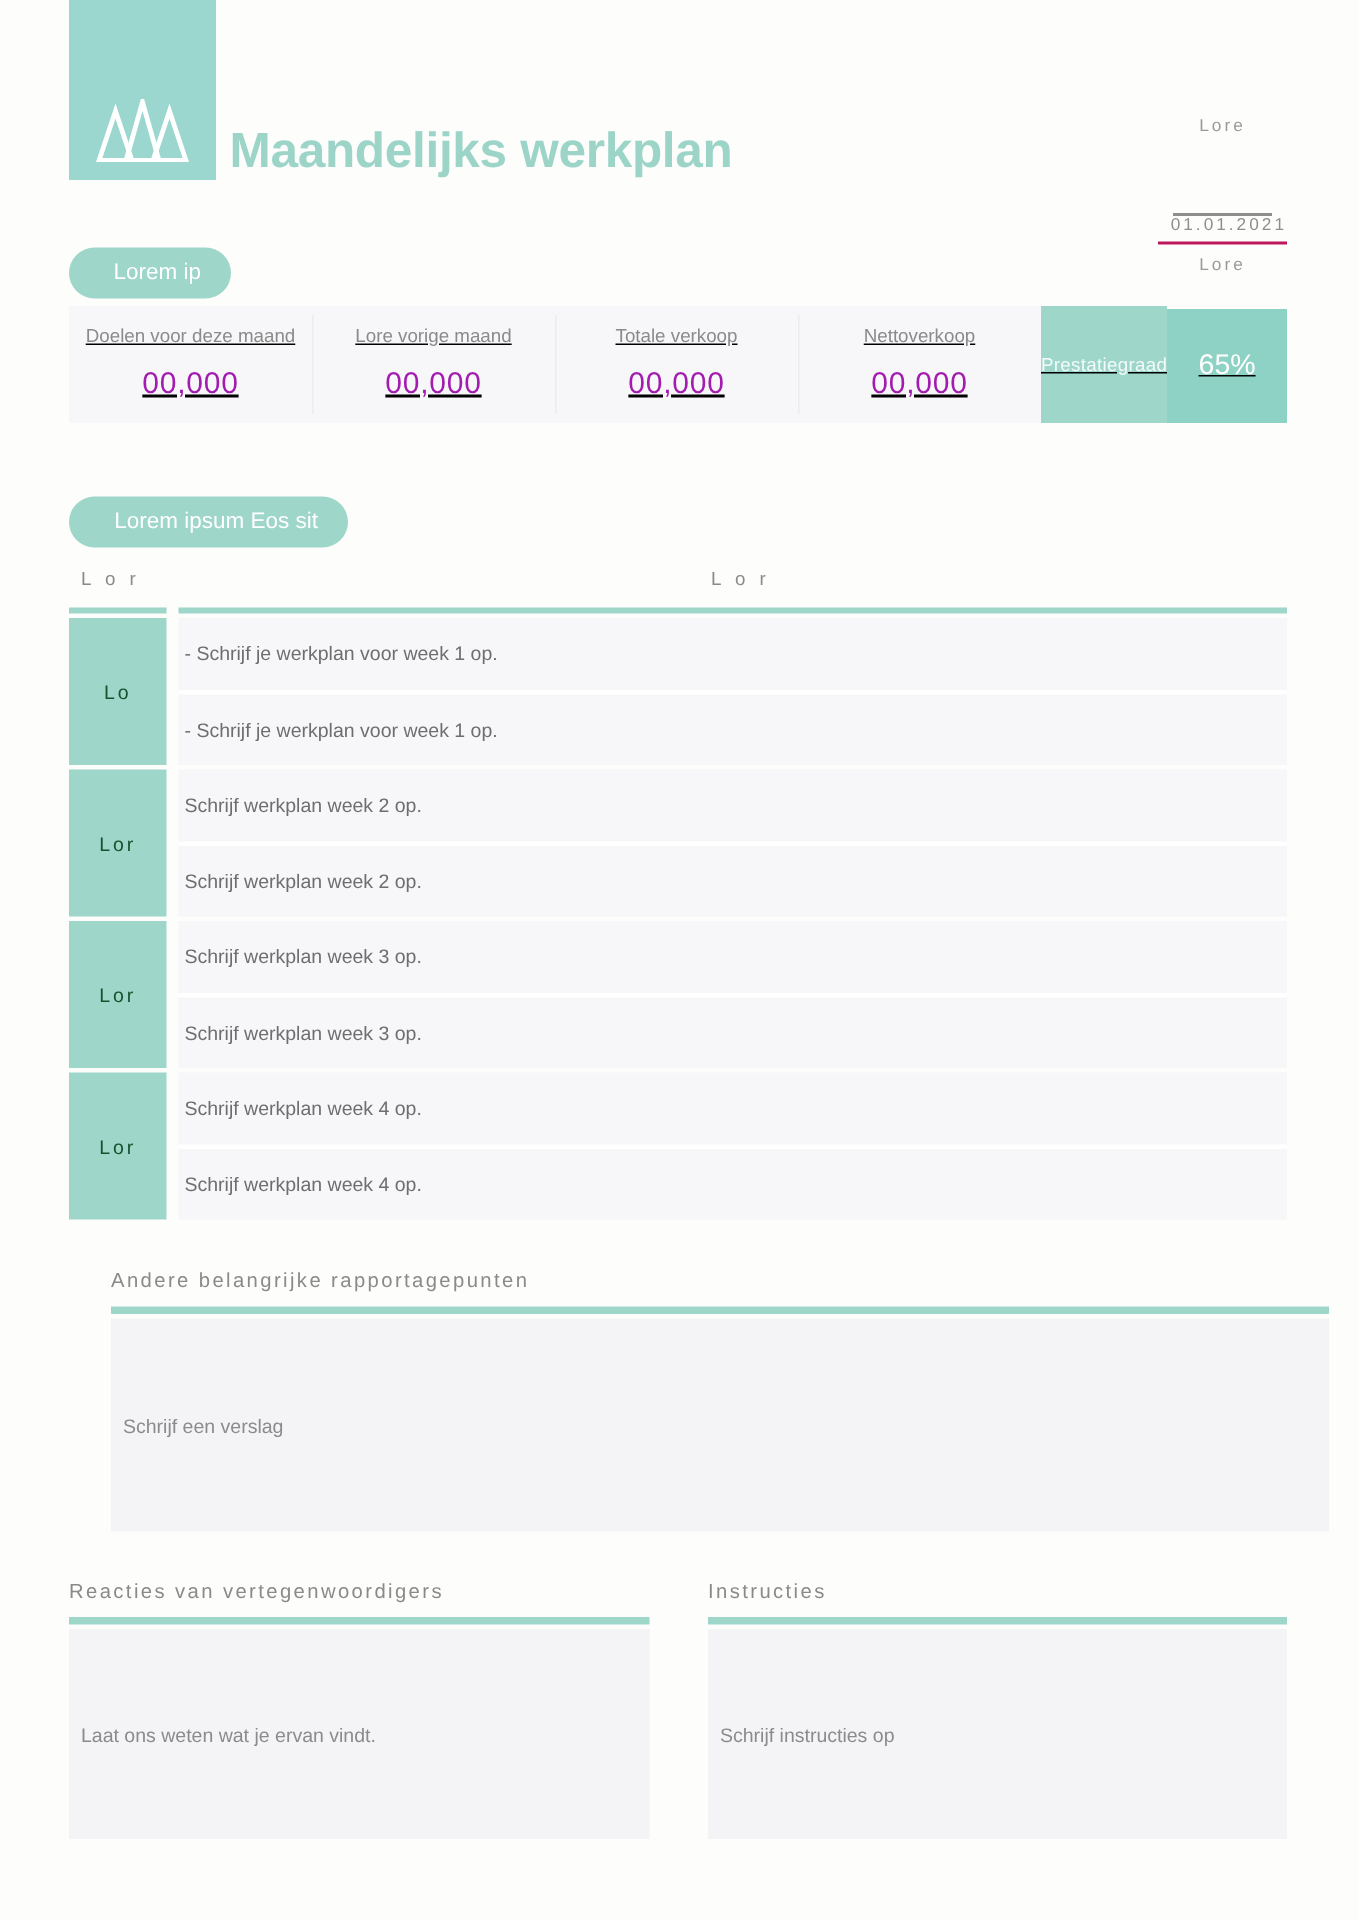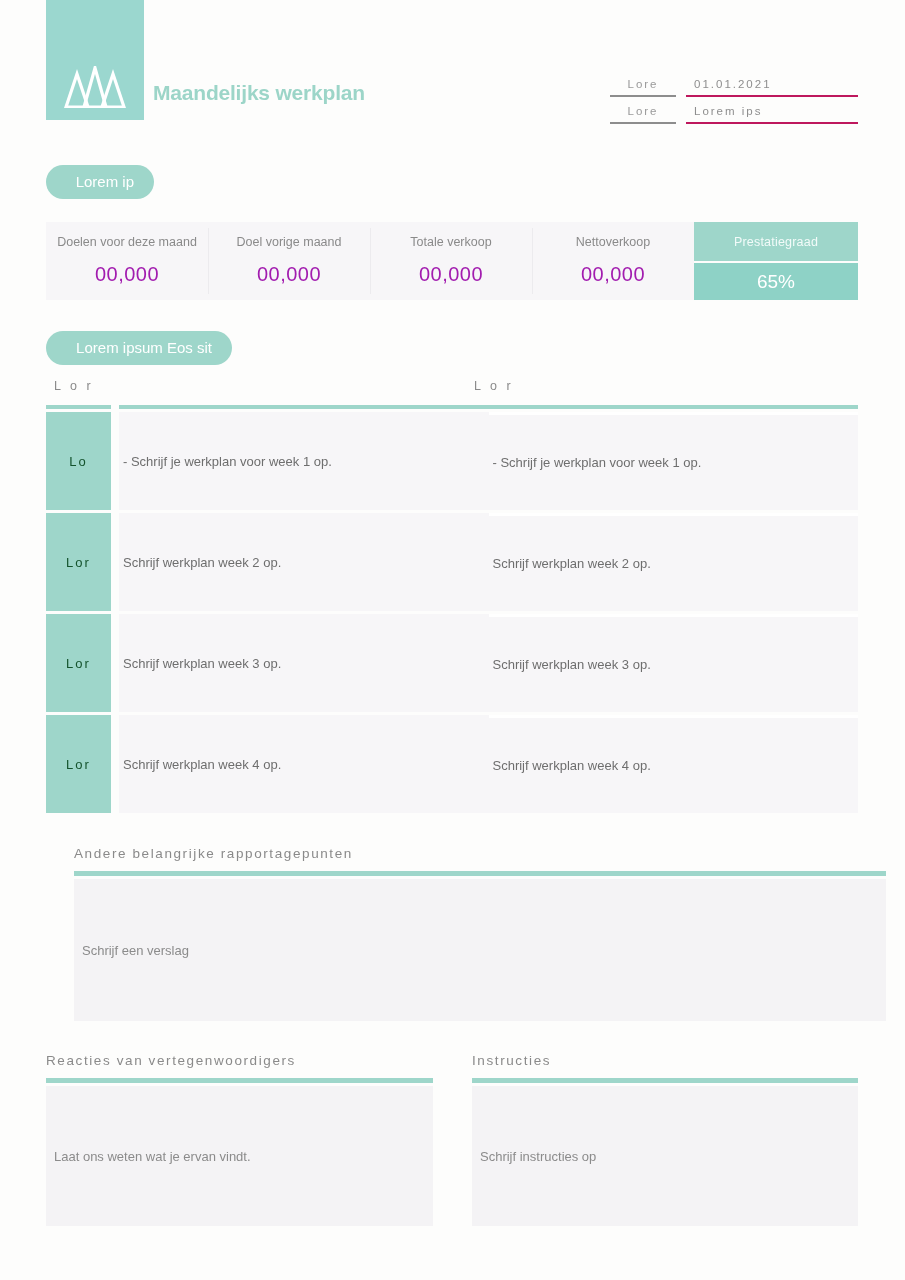"Maandelijks werkplan" .doc-title { font-size: 21px -> 33px }
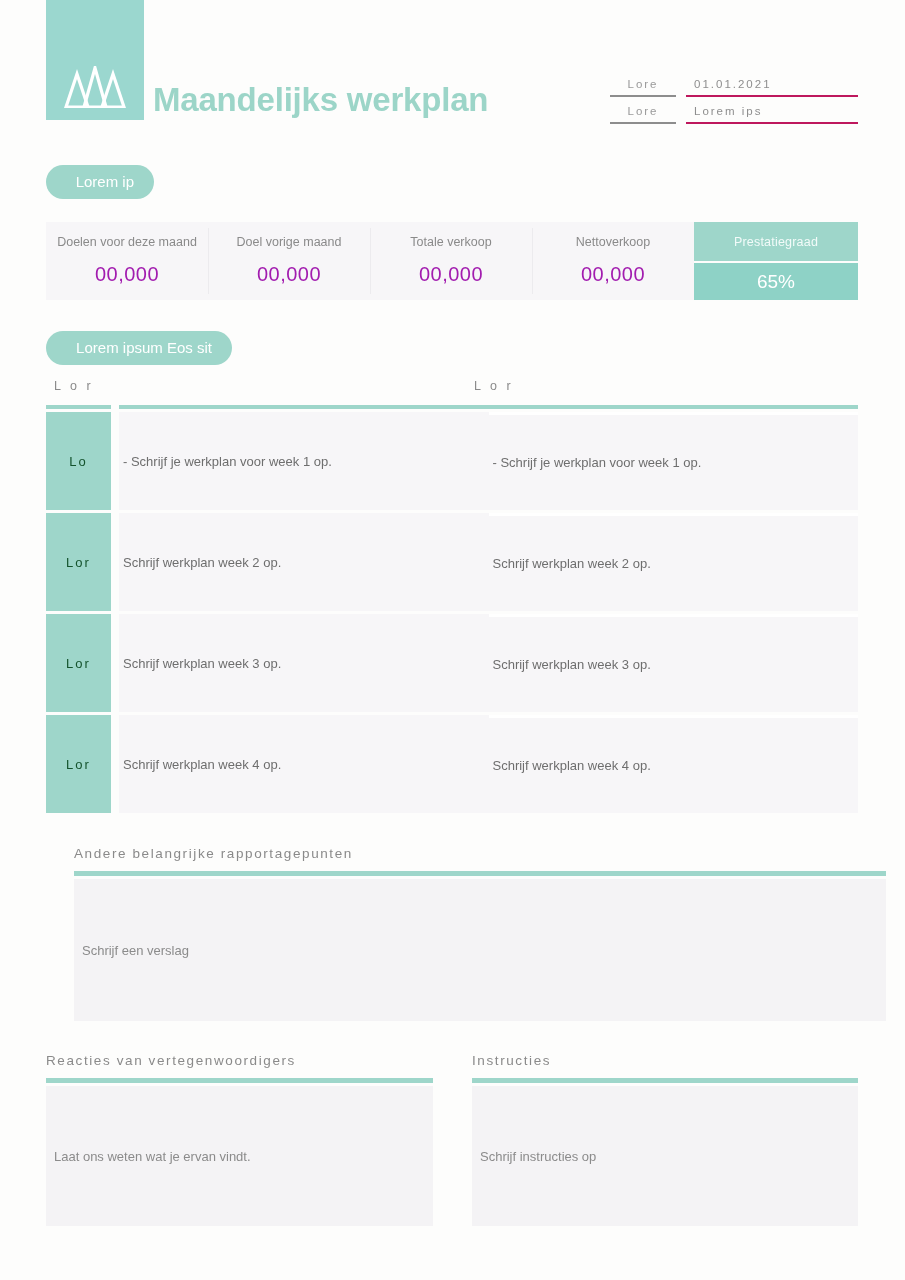"Lore" .meta-row { flex-direction: none -> column }
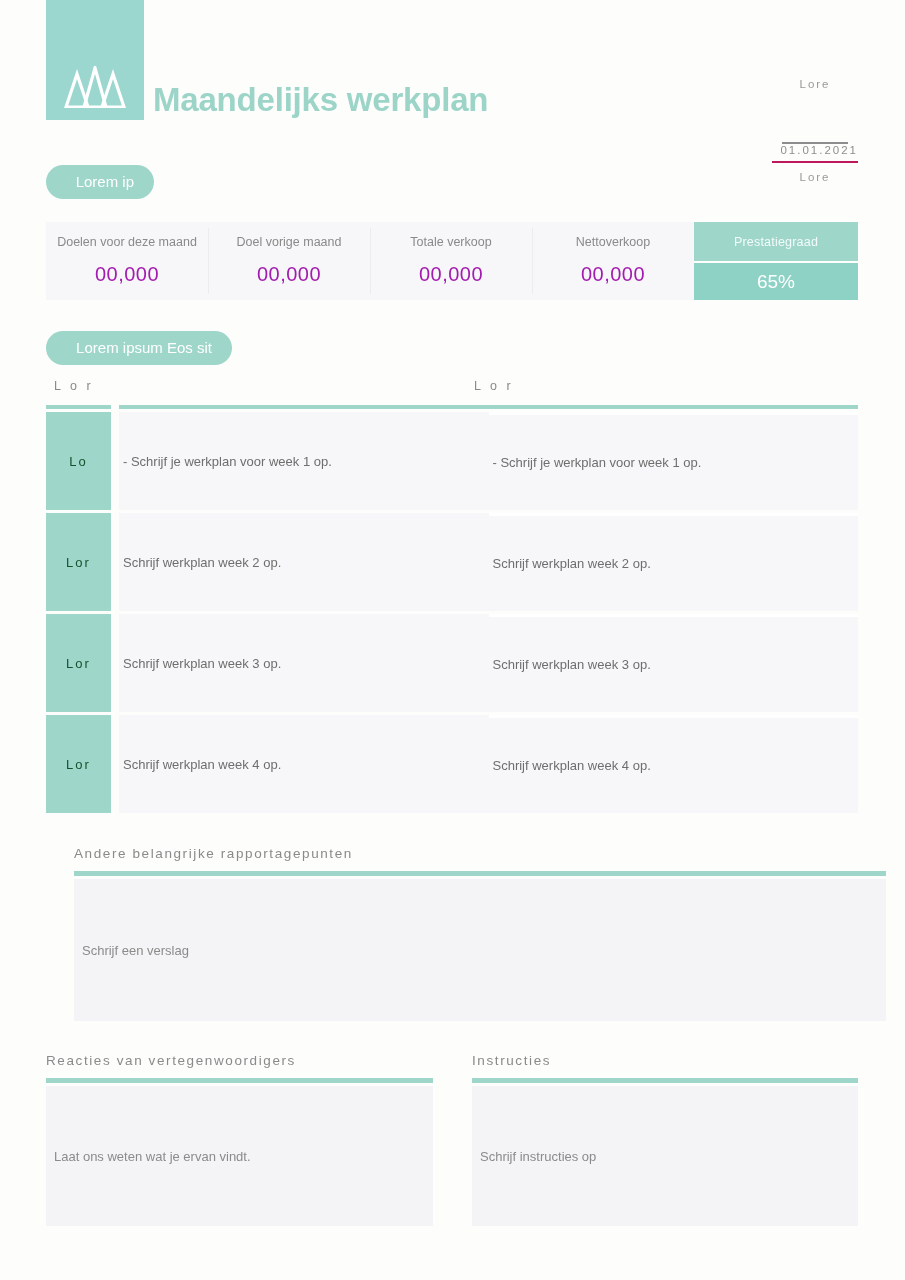"Doelen voor deze maand" .stats { text-decoration: none -> underline; top: 222px -> 204px }
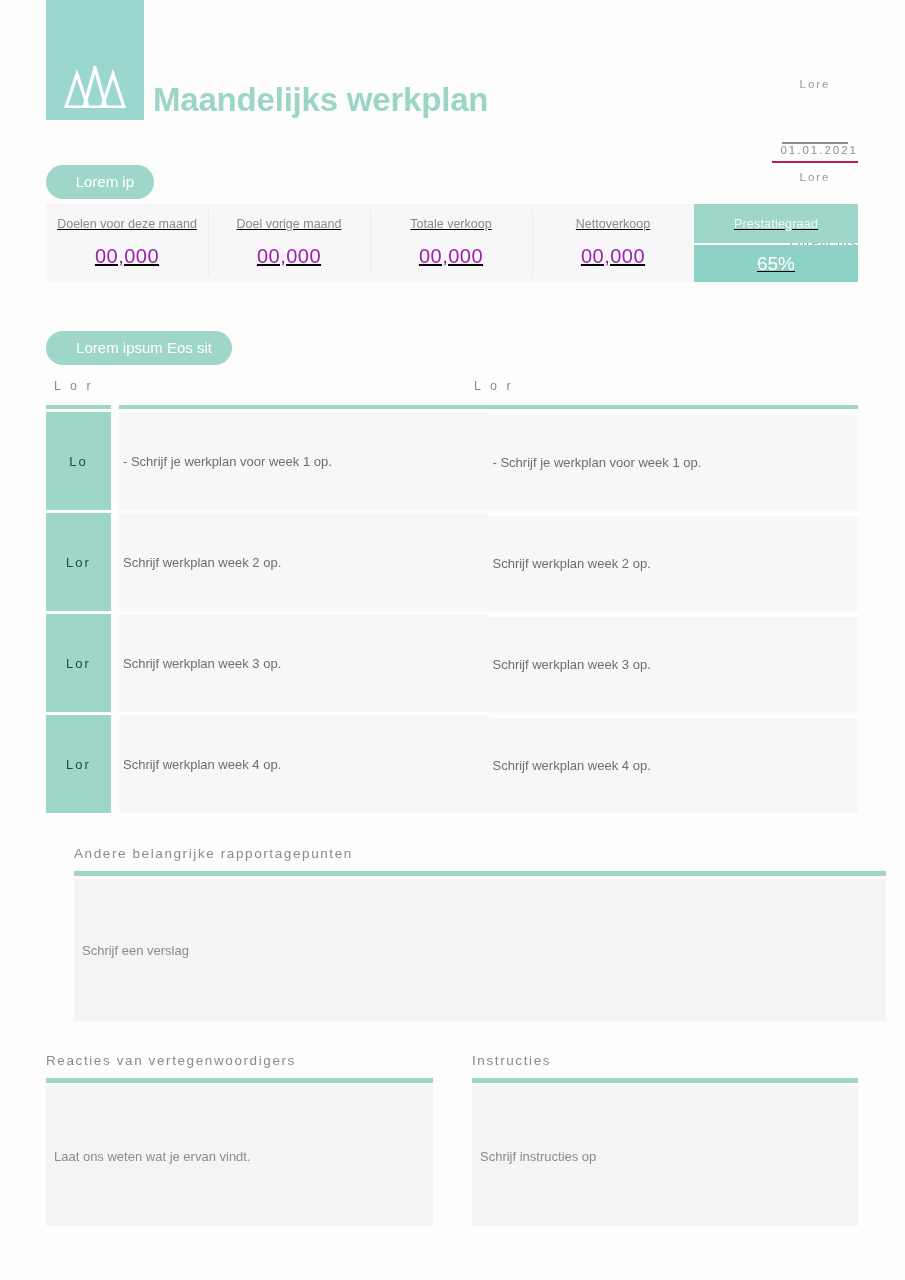"Doel vorige maand" div.stat-label { text: Doel -> Lore }
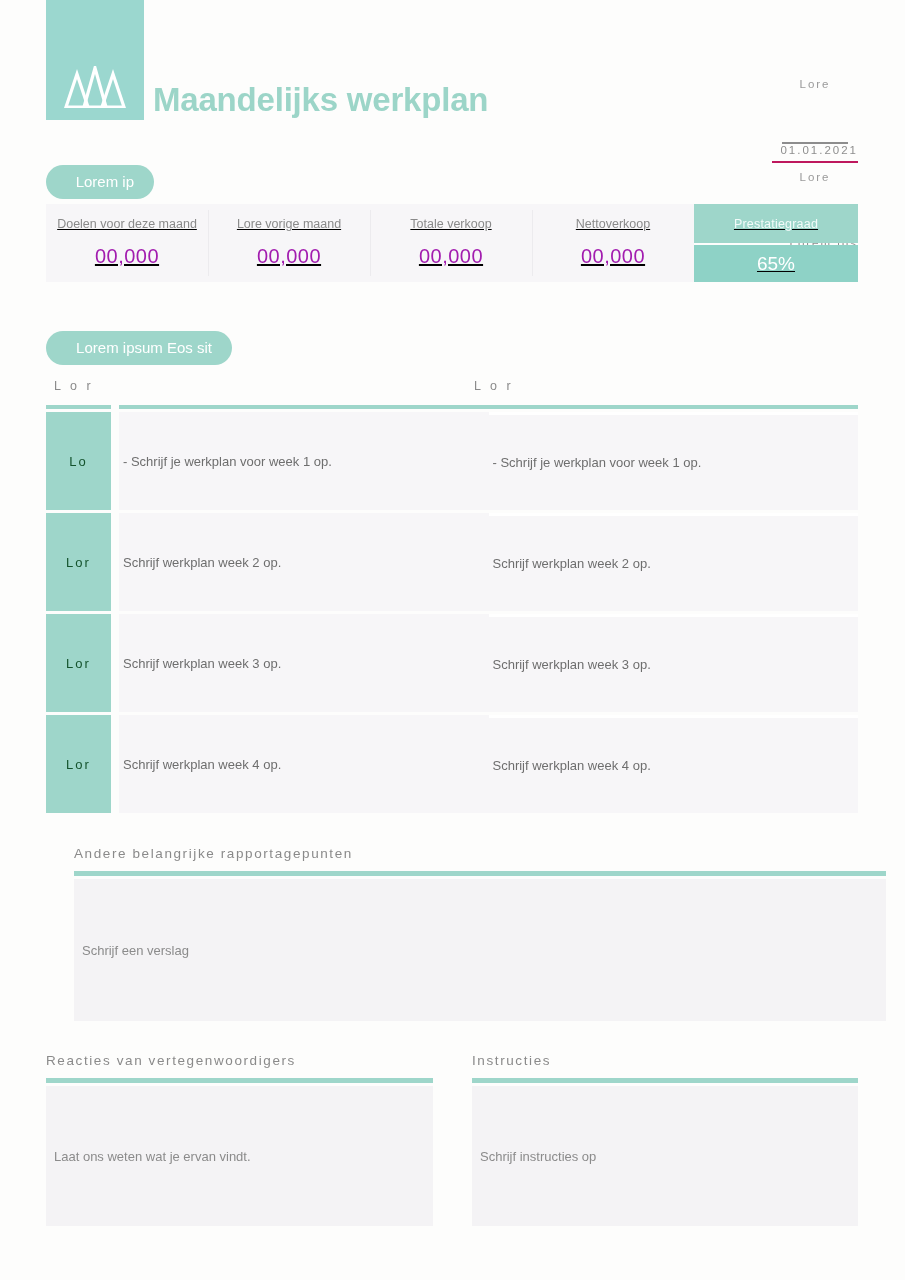"Prestatiegraad" .perf-cell { flex-direction: column -> row }
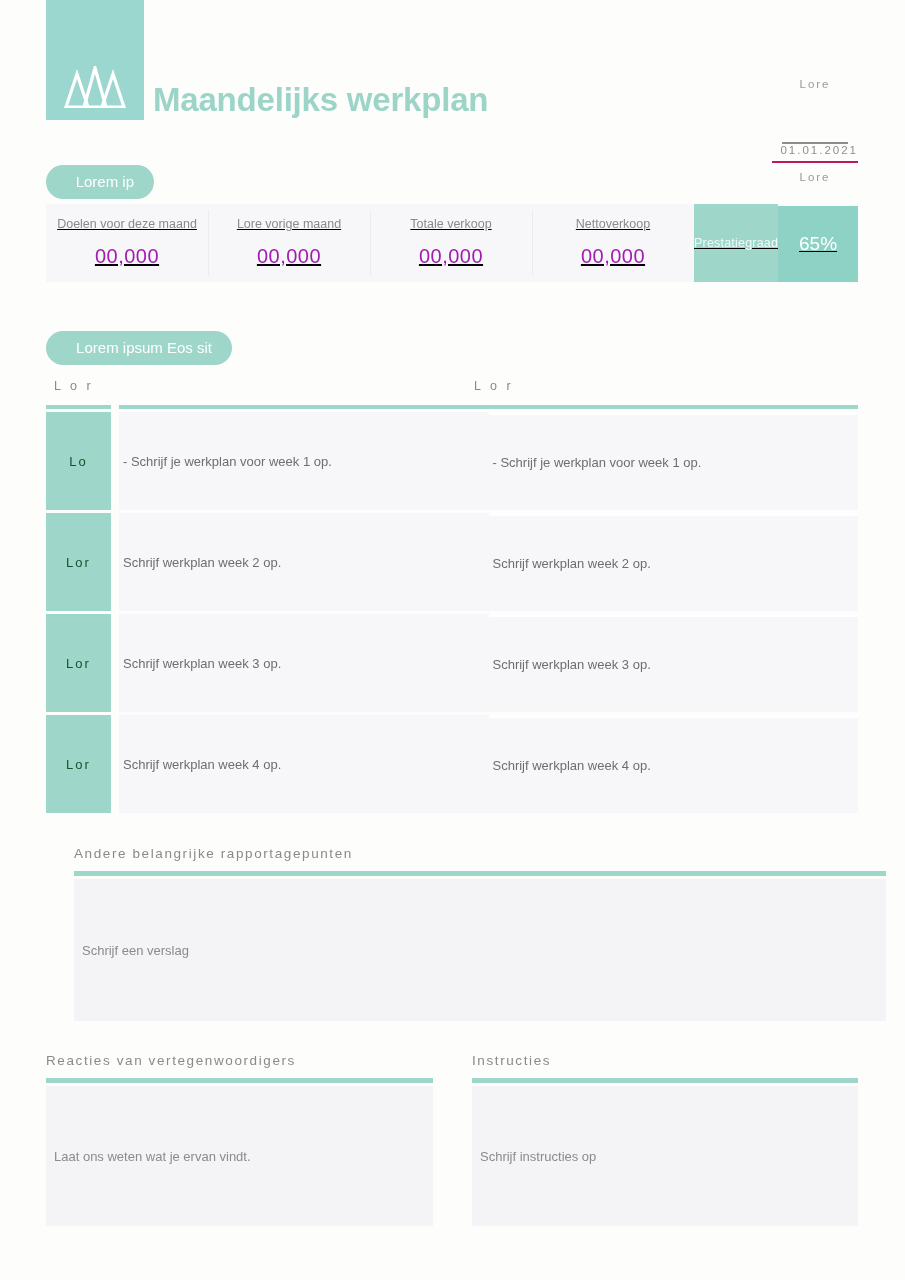"- Schrijf je werkplan voor" .task-col { flex-direction: none -> column }
